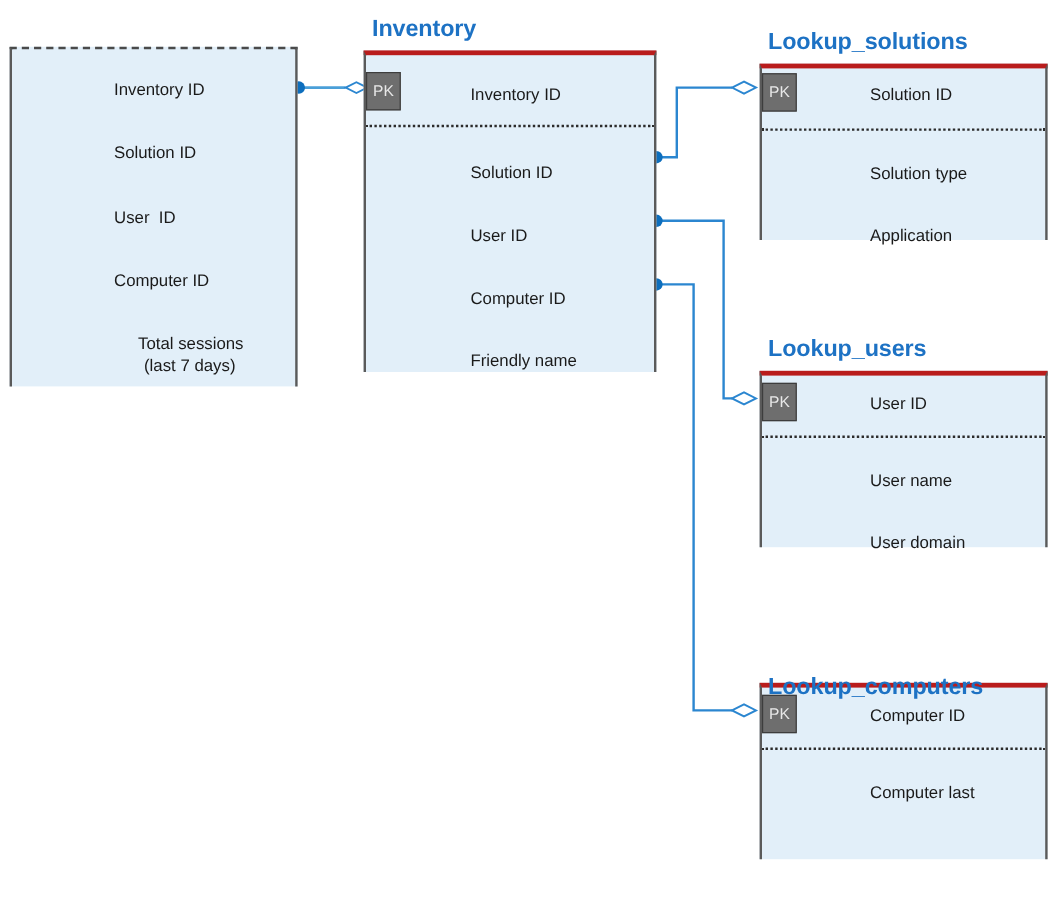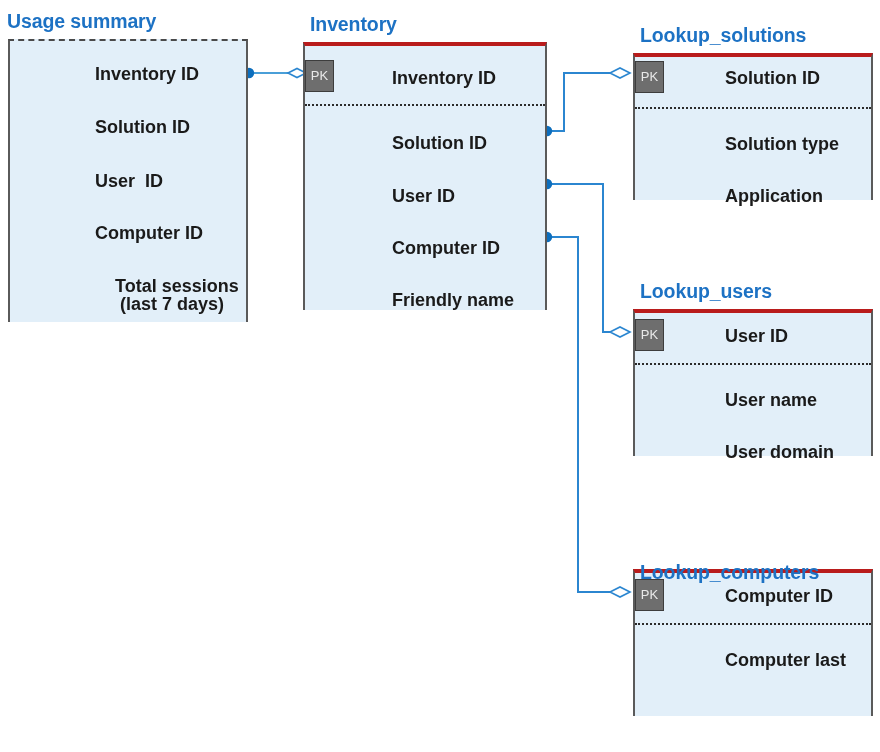"Usage summary" div.entity-title { html: <div>Usage summary</div> -> none }
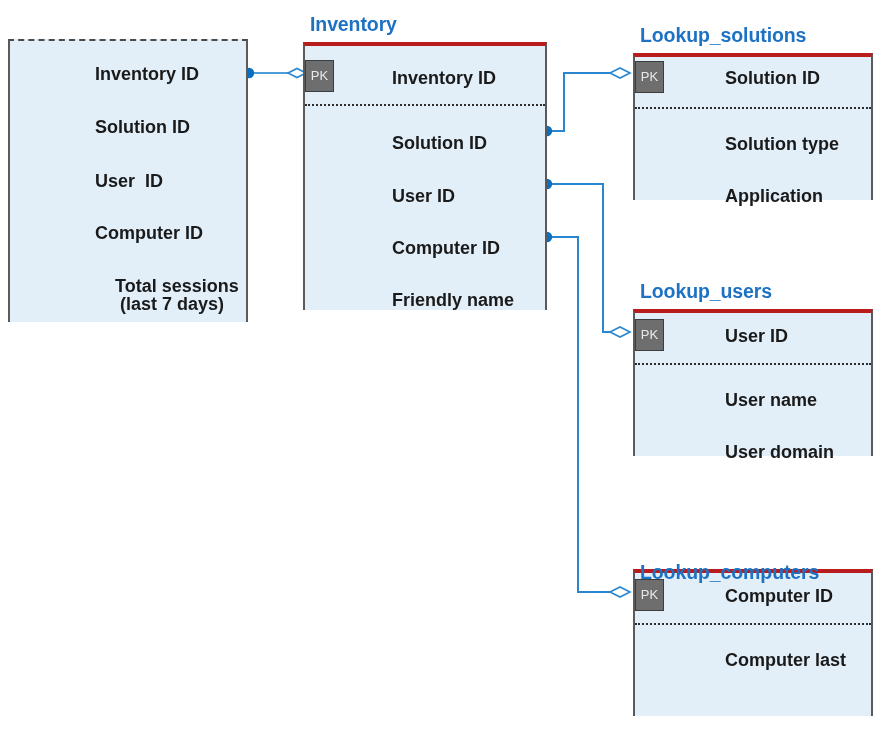"Inventory ID" .row-label { font-size: 18px -> 14px; font-weight: bold -> none }
